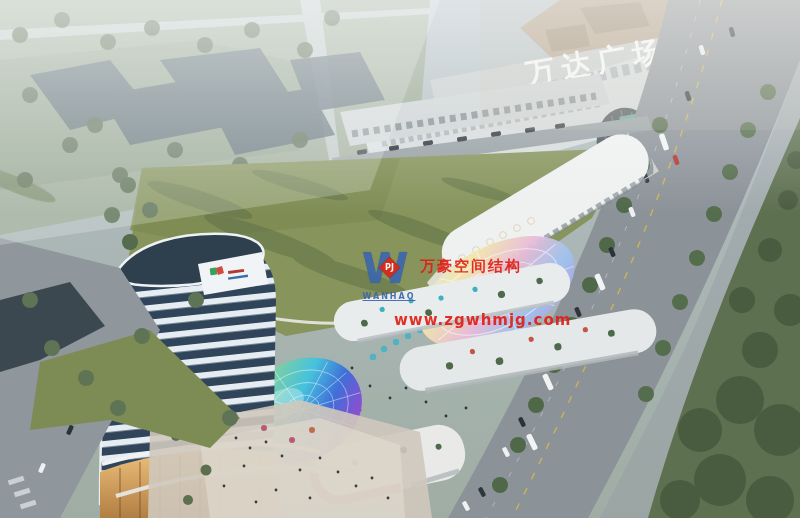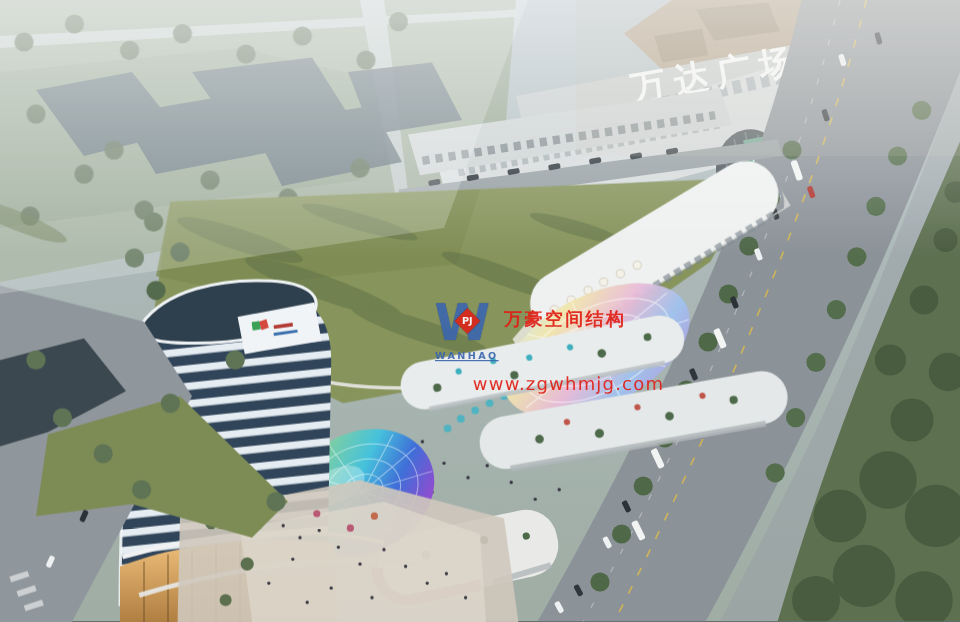"www.zgwhmjg.com" .wm-line2 { font-weight: normal -> bold }
